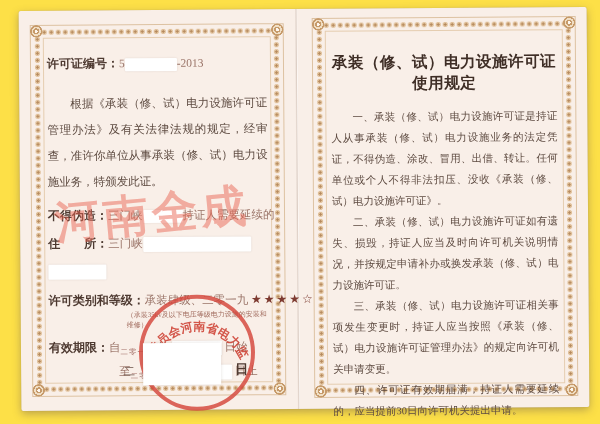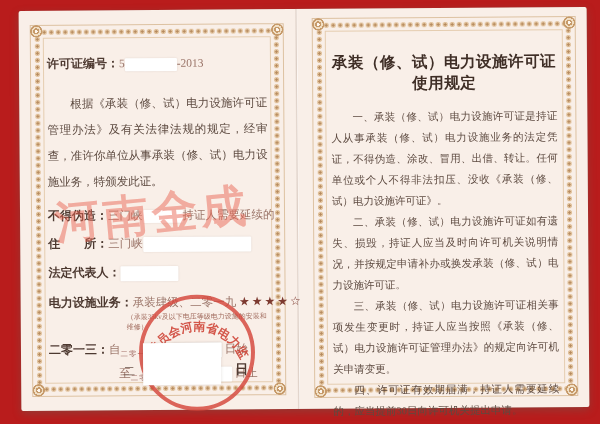"许可证编号：5 -2013" .stage { background-color: #b91c1c -> #fde047 }
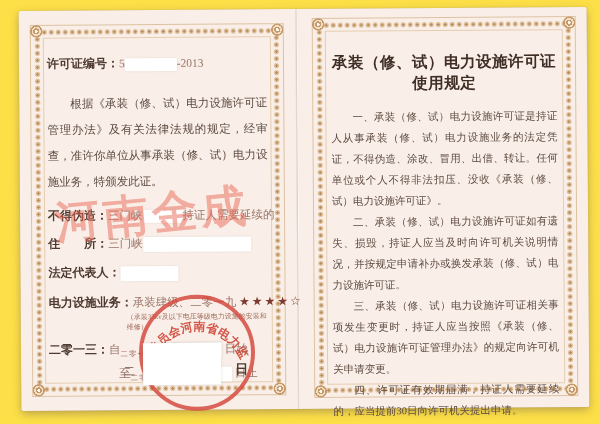"法定代表人：" span.lbl { html: <span>法定代表人：</span> -> none }
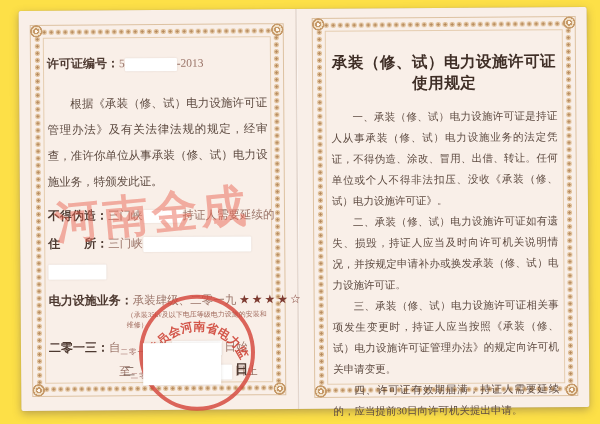"电力设施业务：" span.lbl { text: 电力设施业务 -> 许可类别和等级 }
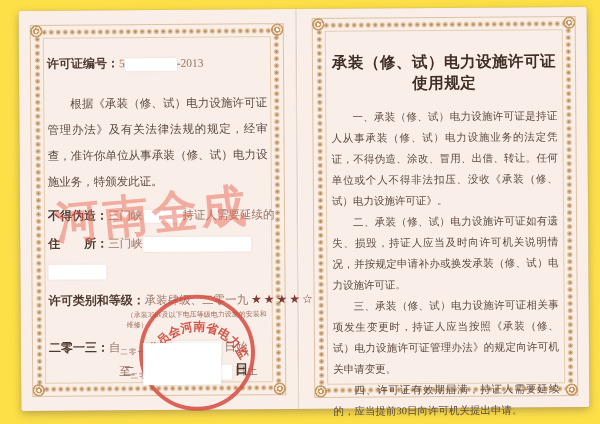"二零一三：" span.lbl { text: 二零一三 -> 有效期限 }
